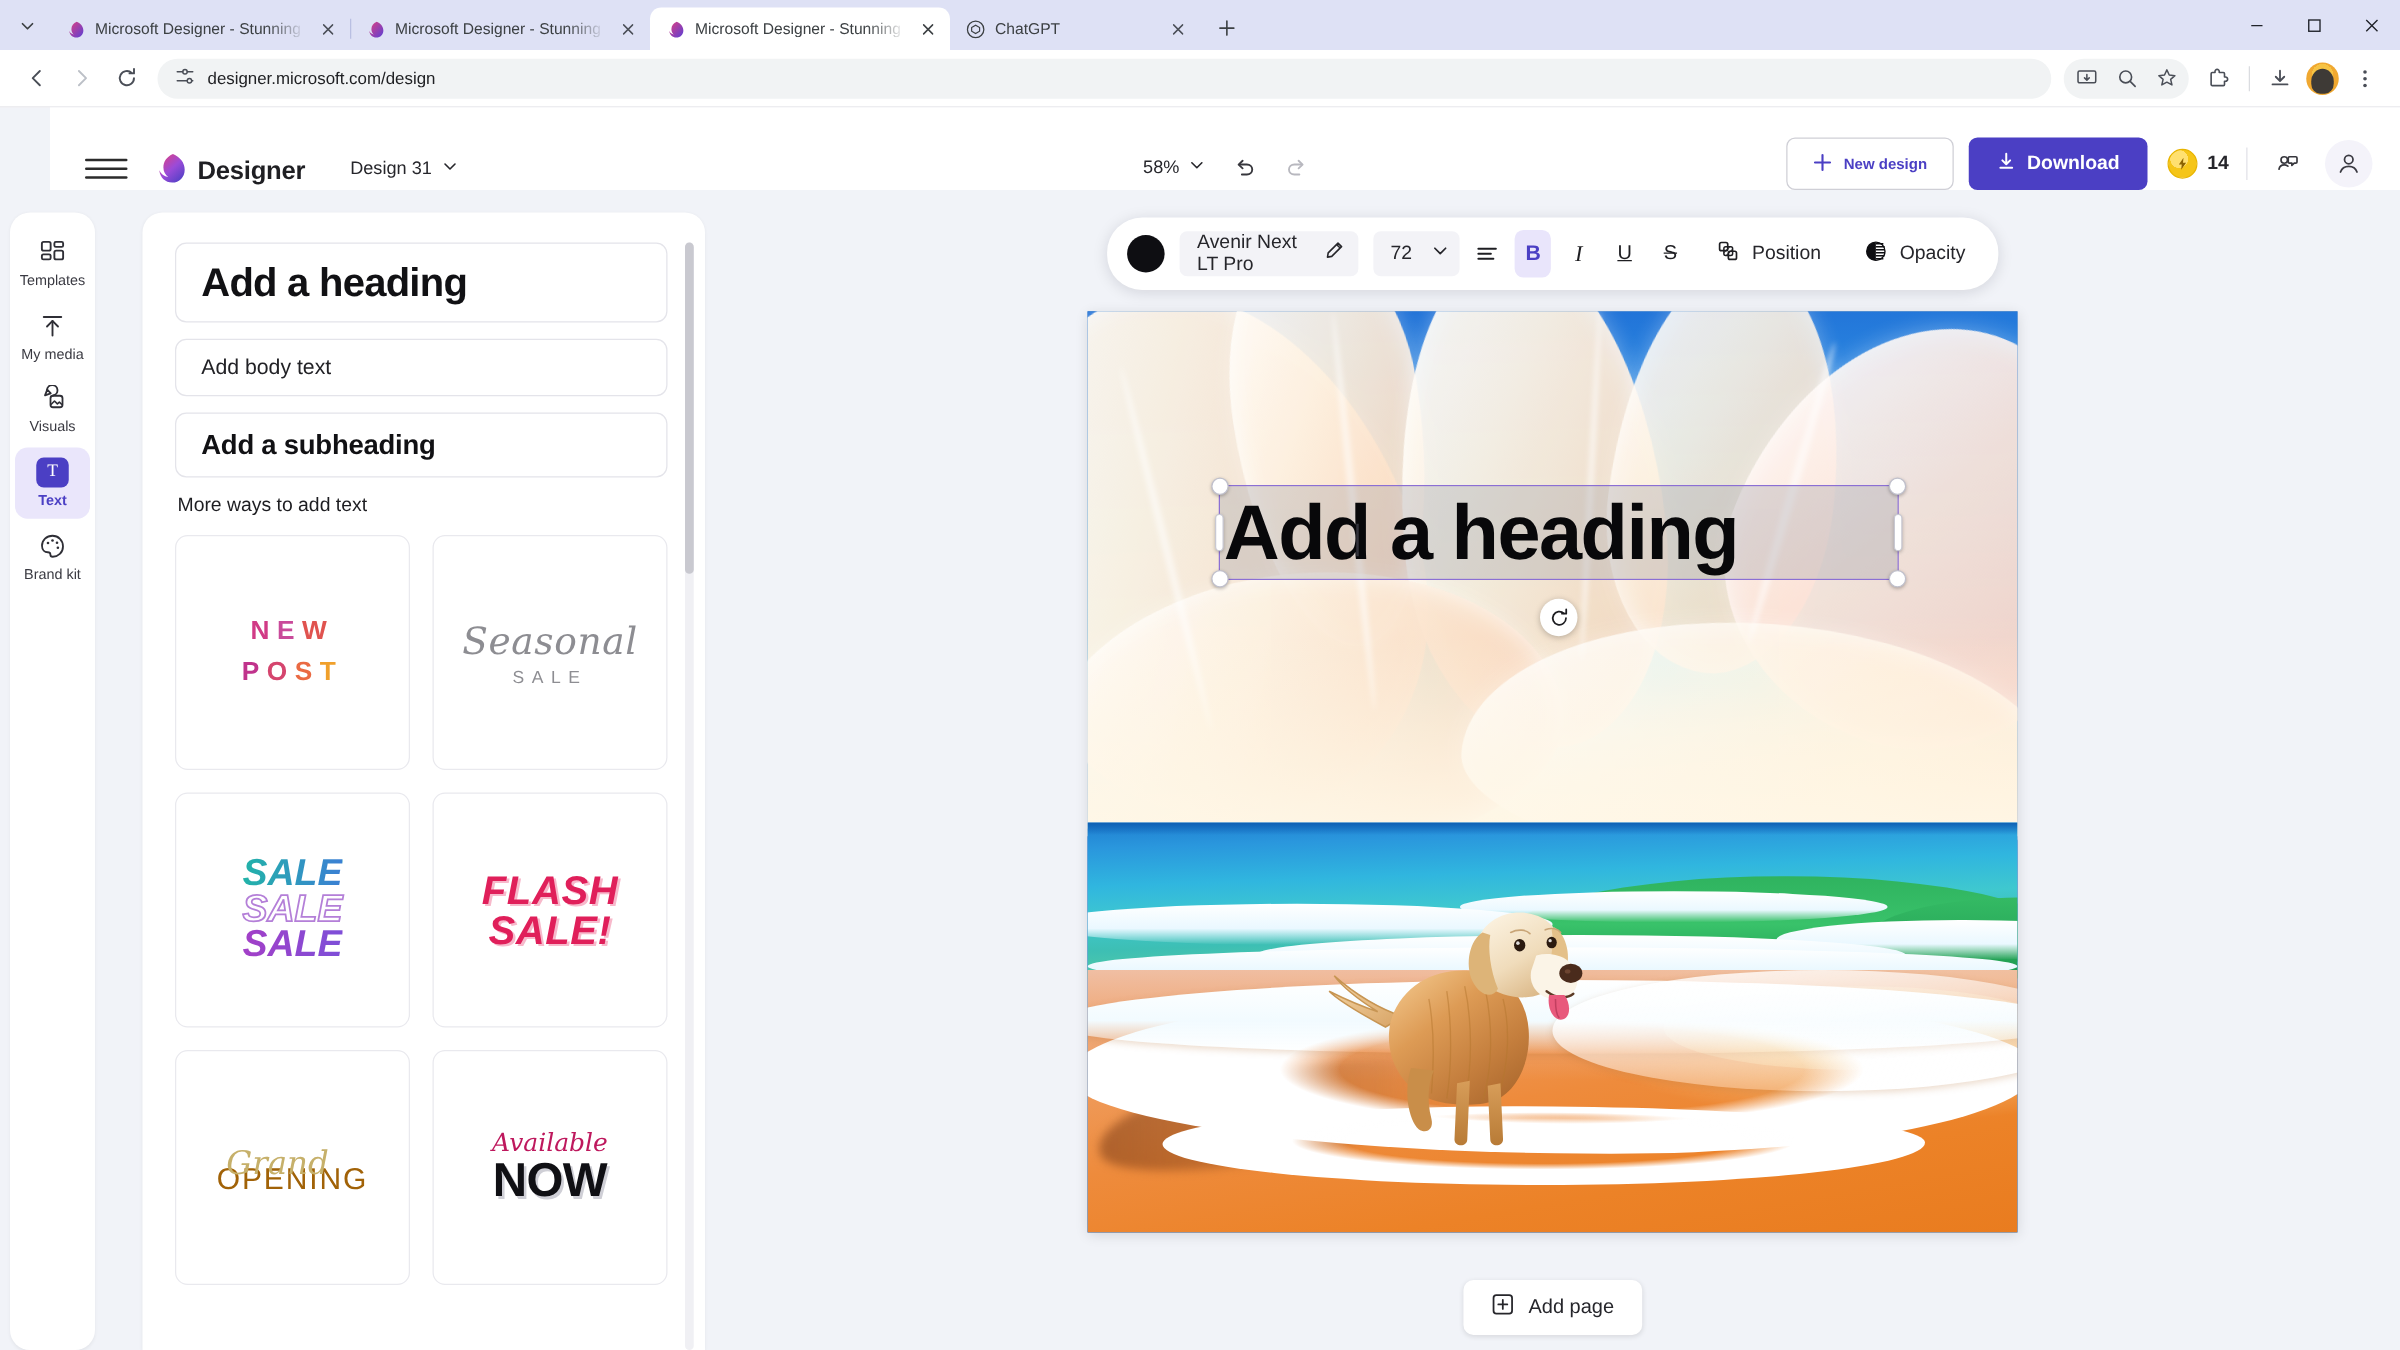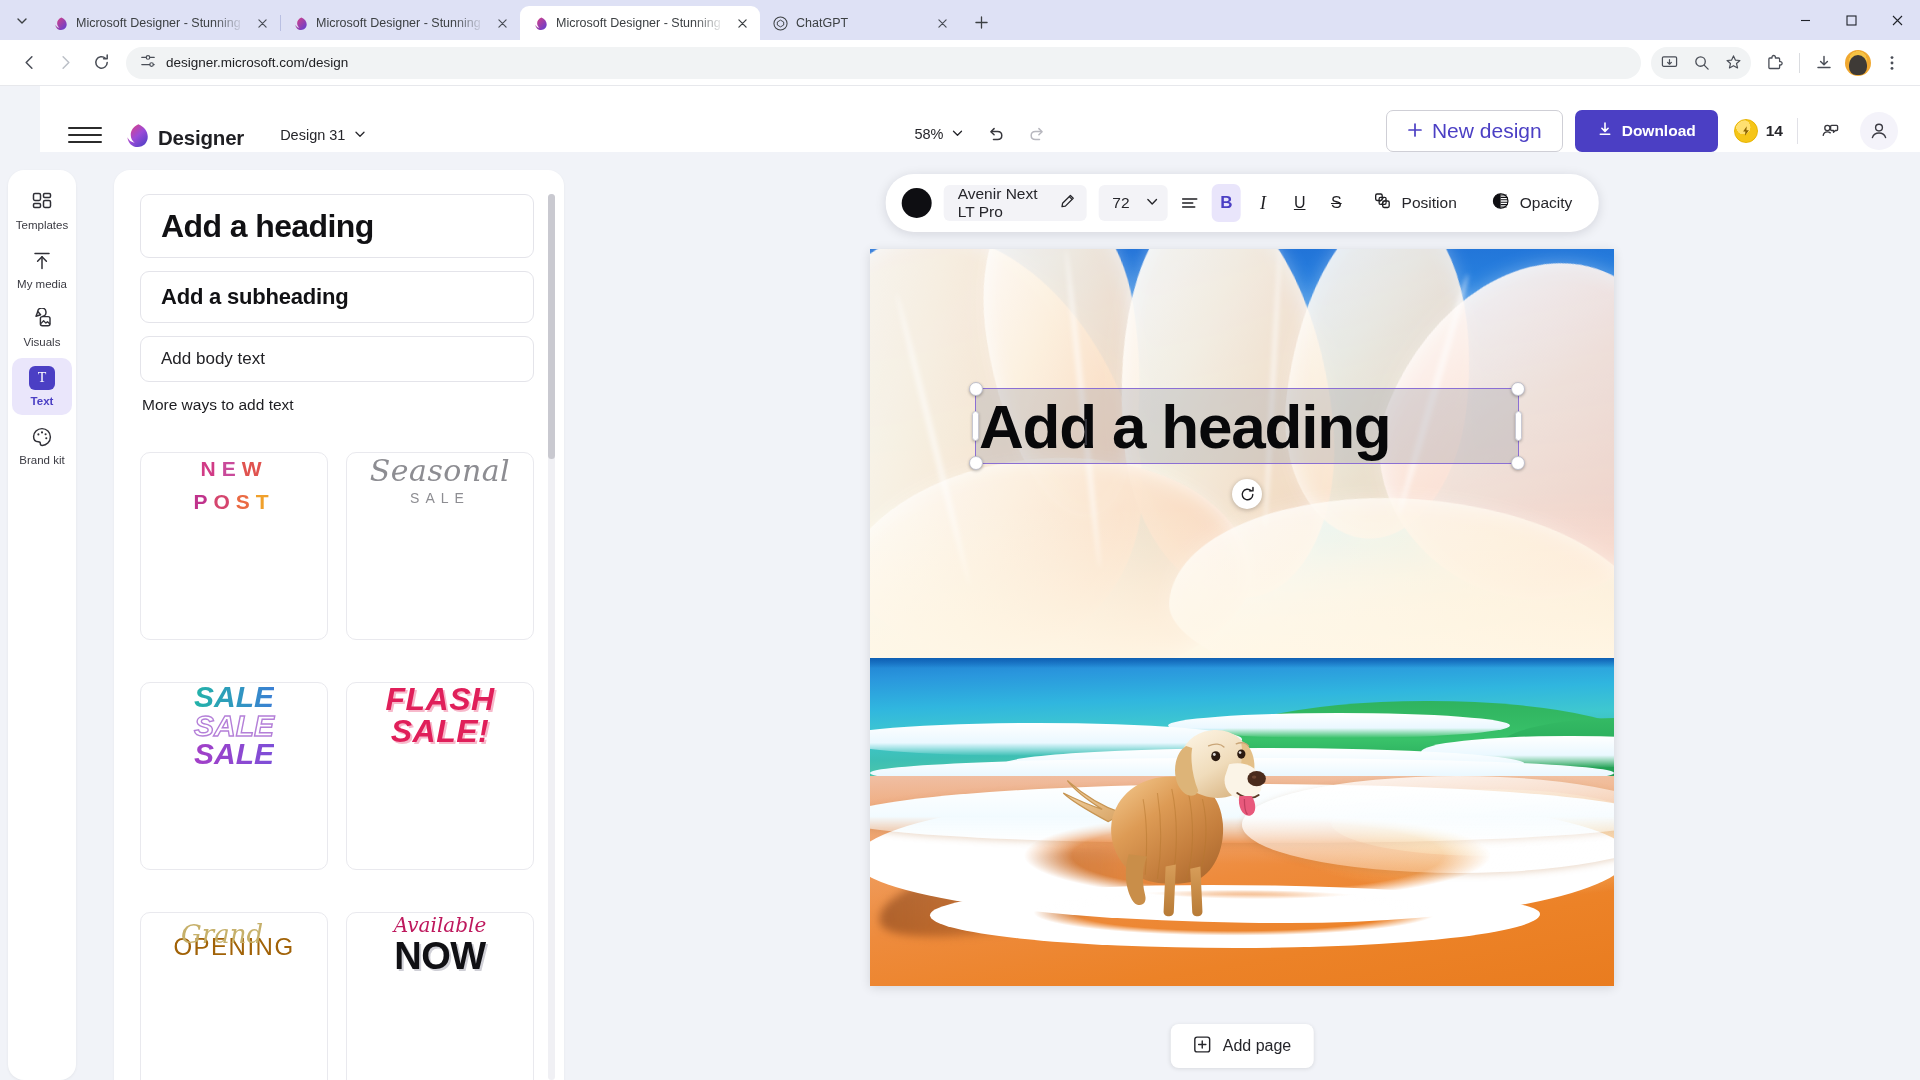"New design" .btn-newdesign { font-size: 21px -> 12px; font-weight: 400 -> 700 }
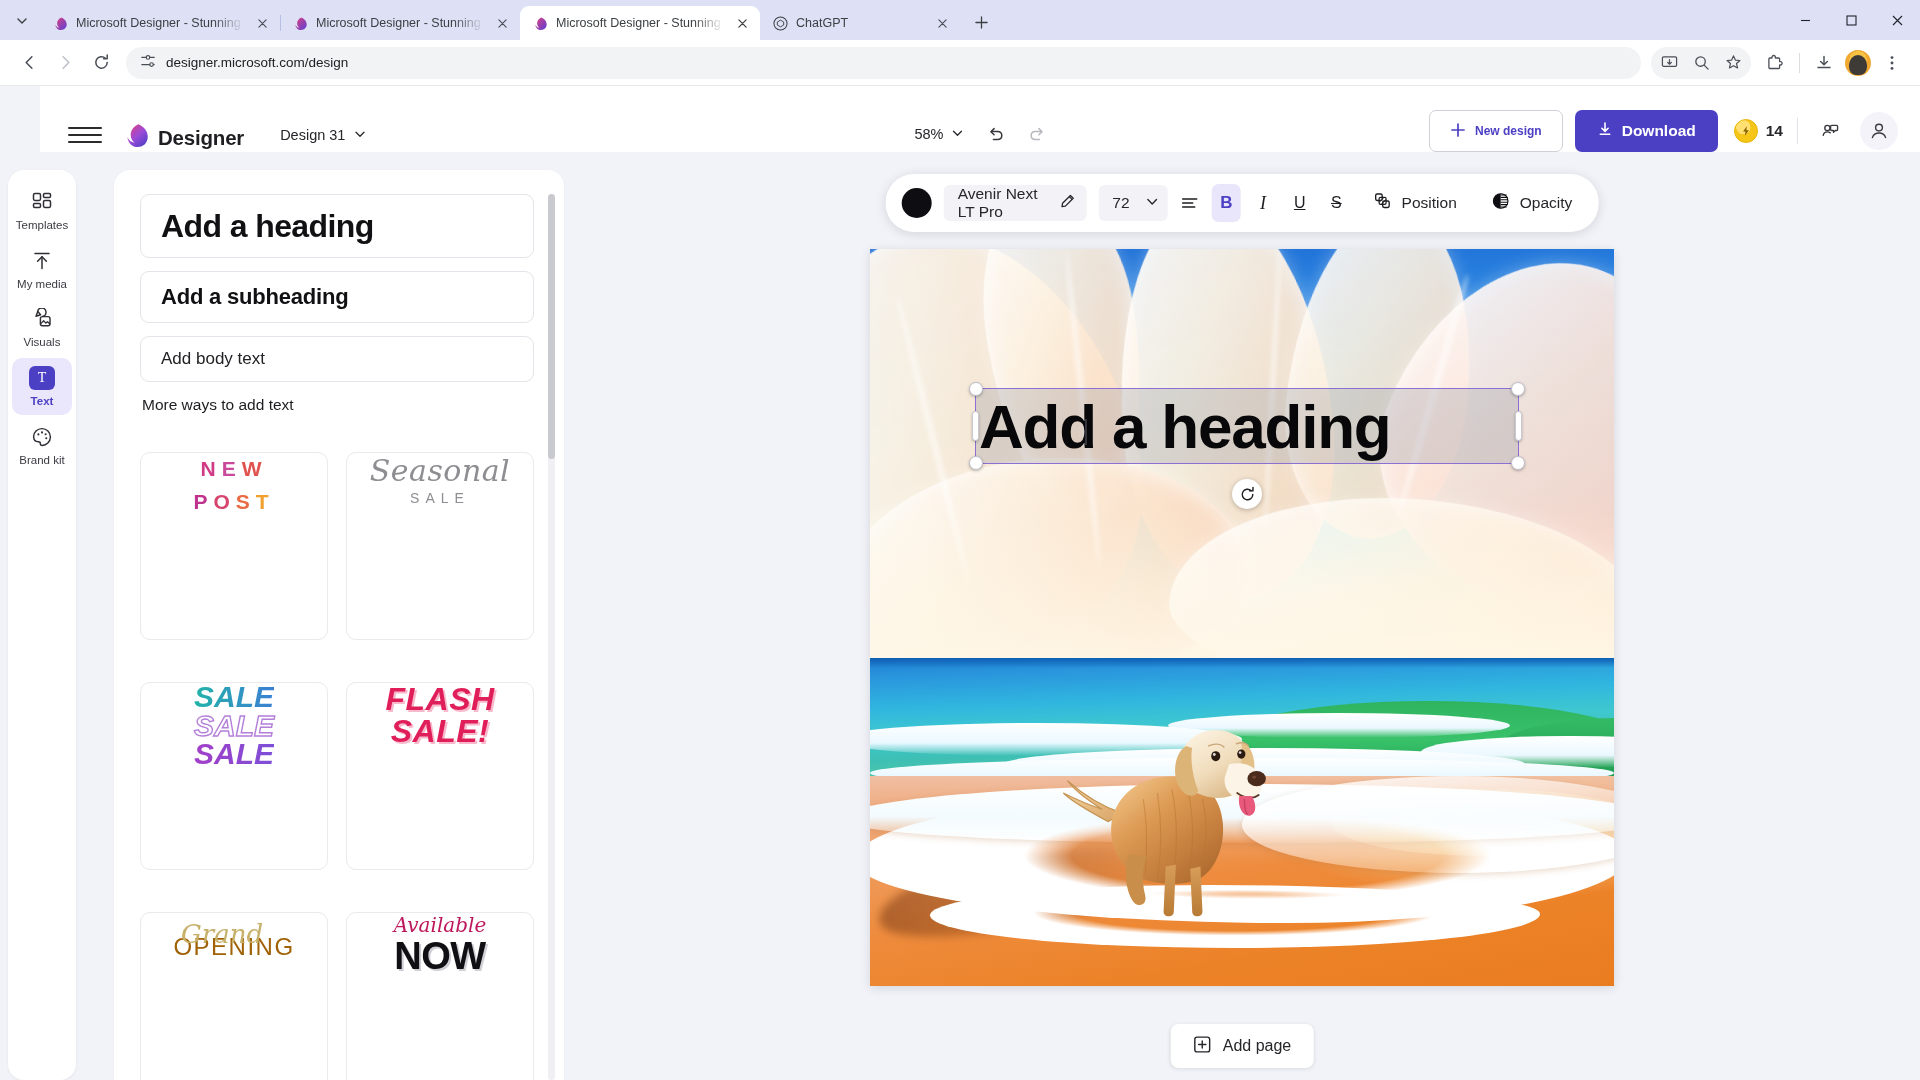"Add a subheading" div.text-preset { order: before "Add body text" -> after "Add body text" }
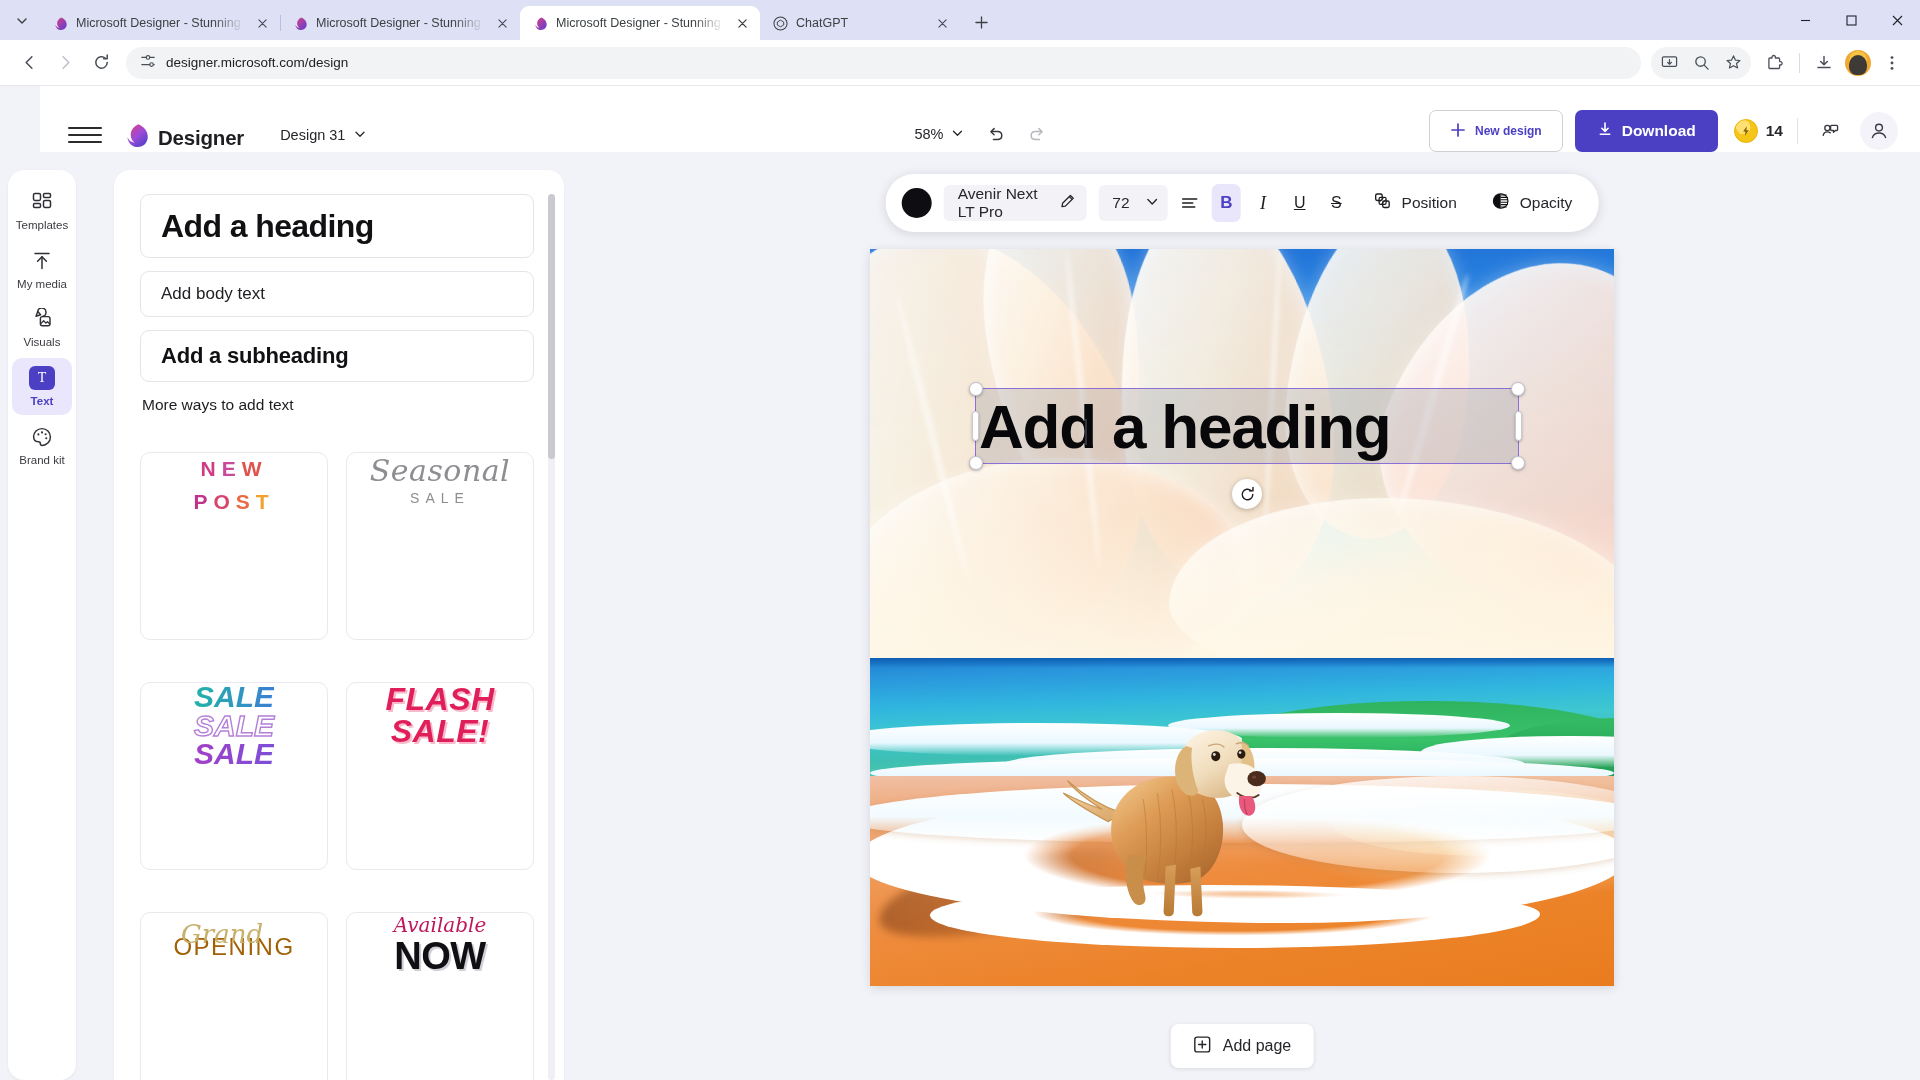"NEW" .tcard { align-items: none -> center; margin-top: 24px -> none }
